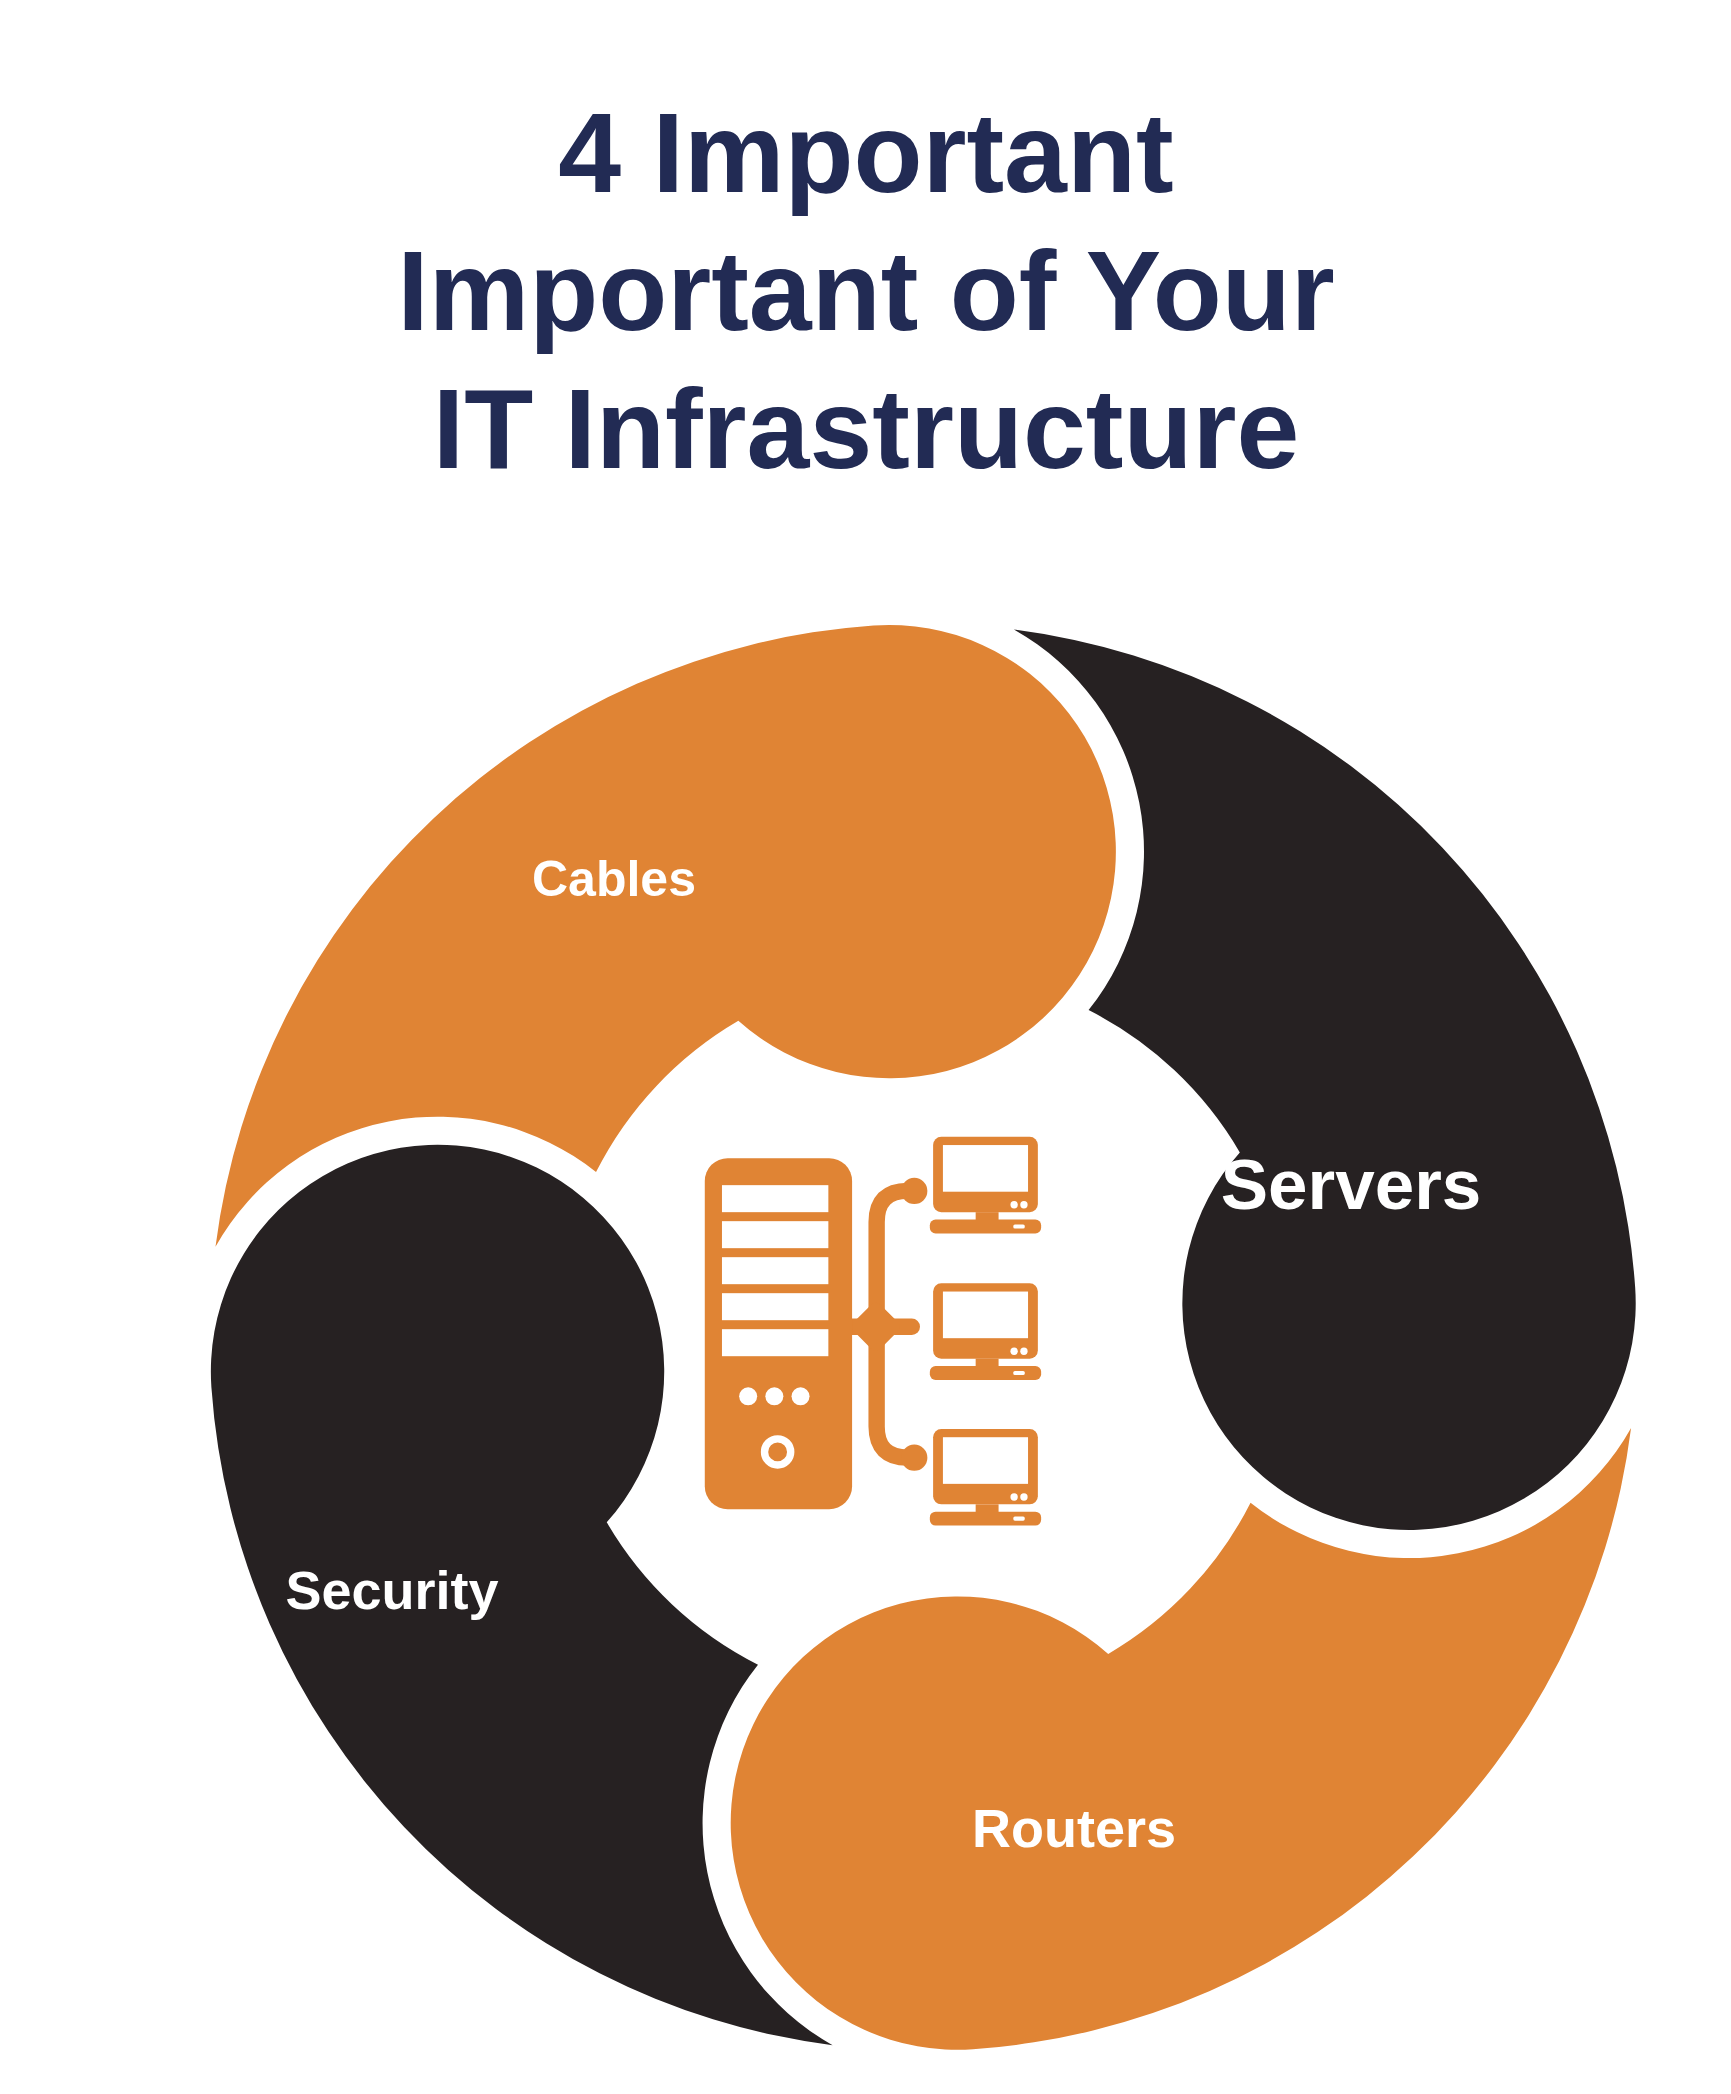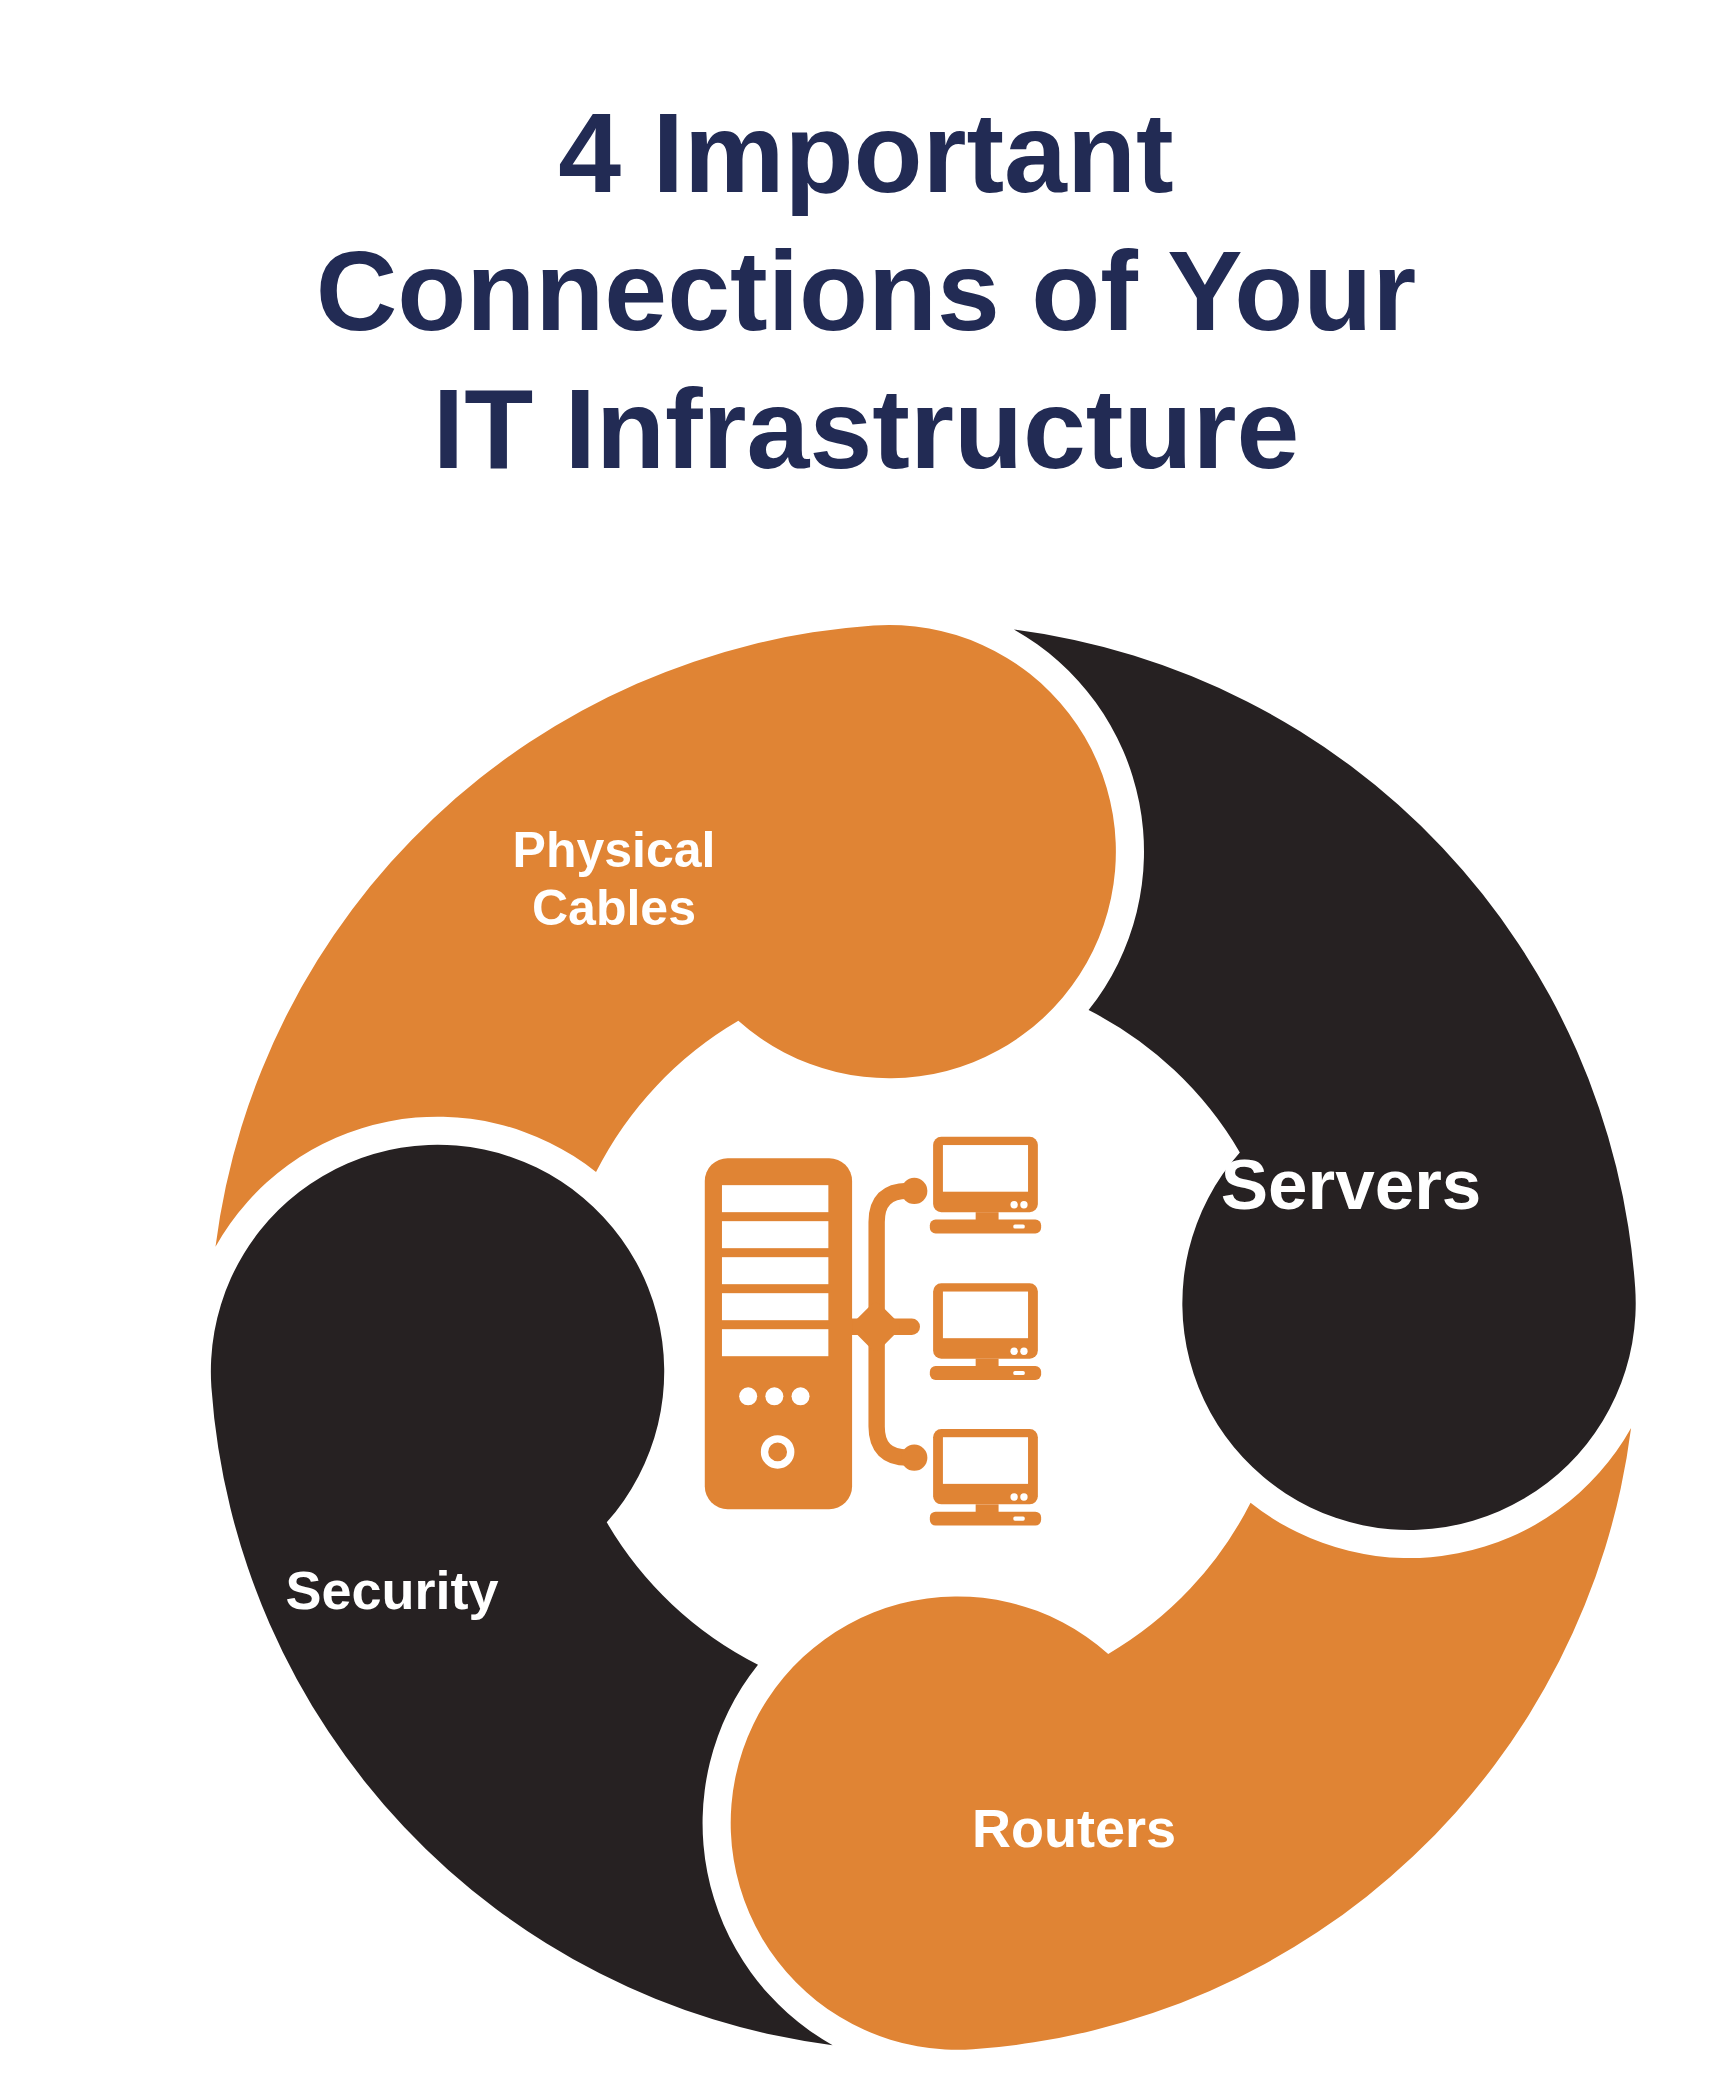"Connections of Your" div { text: Connections -> Important }
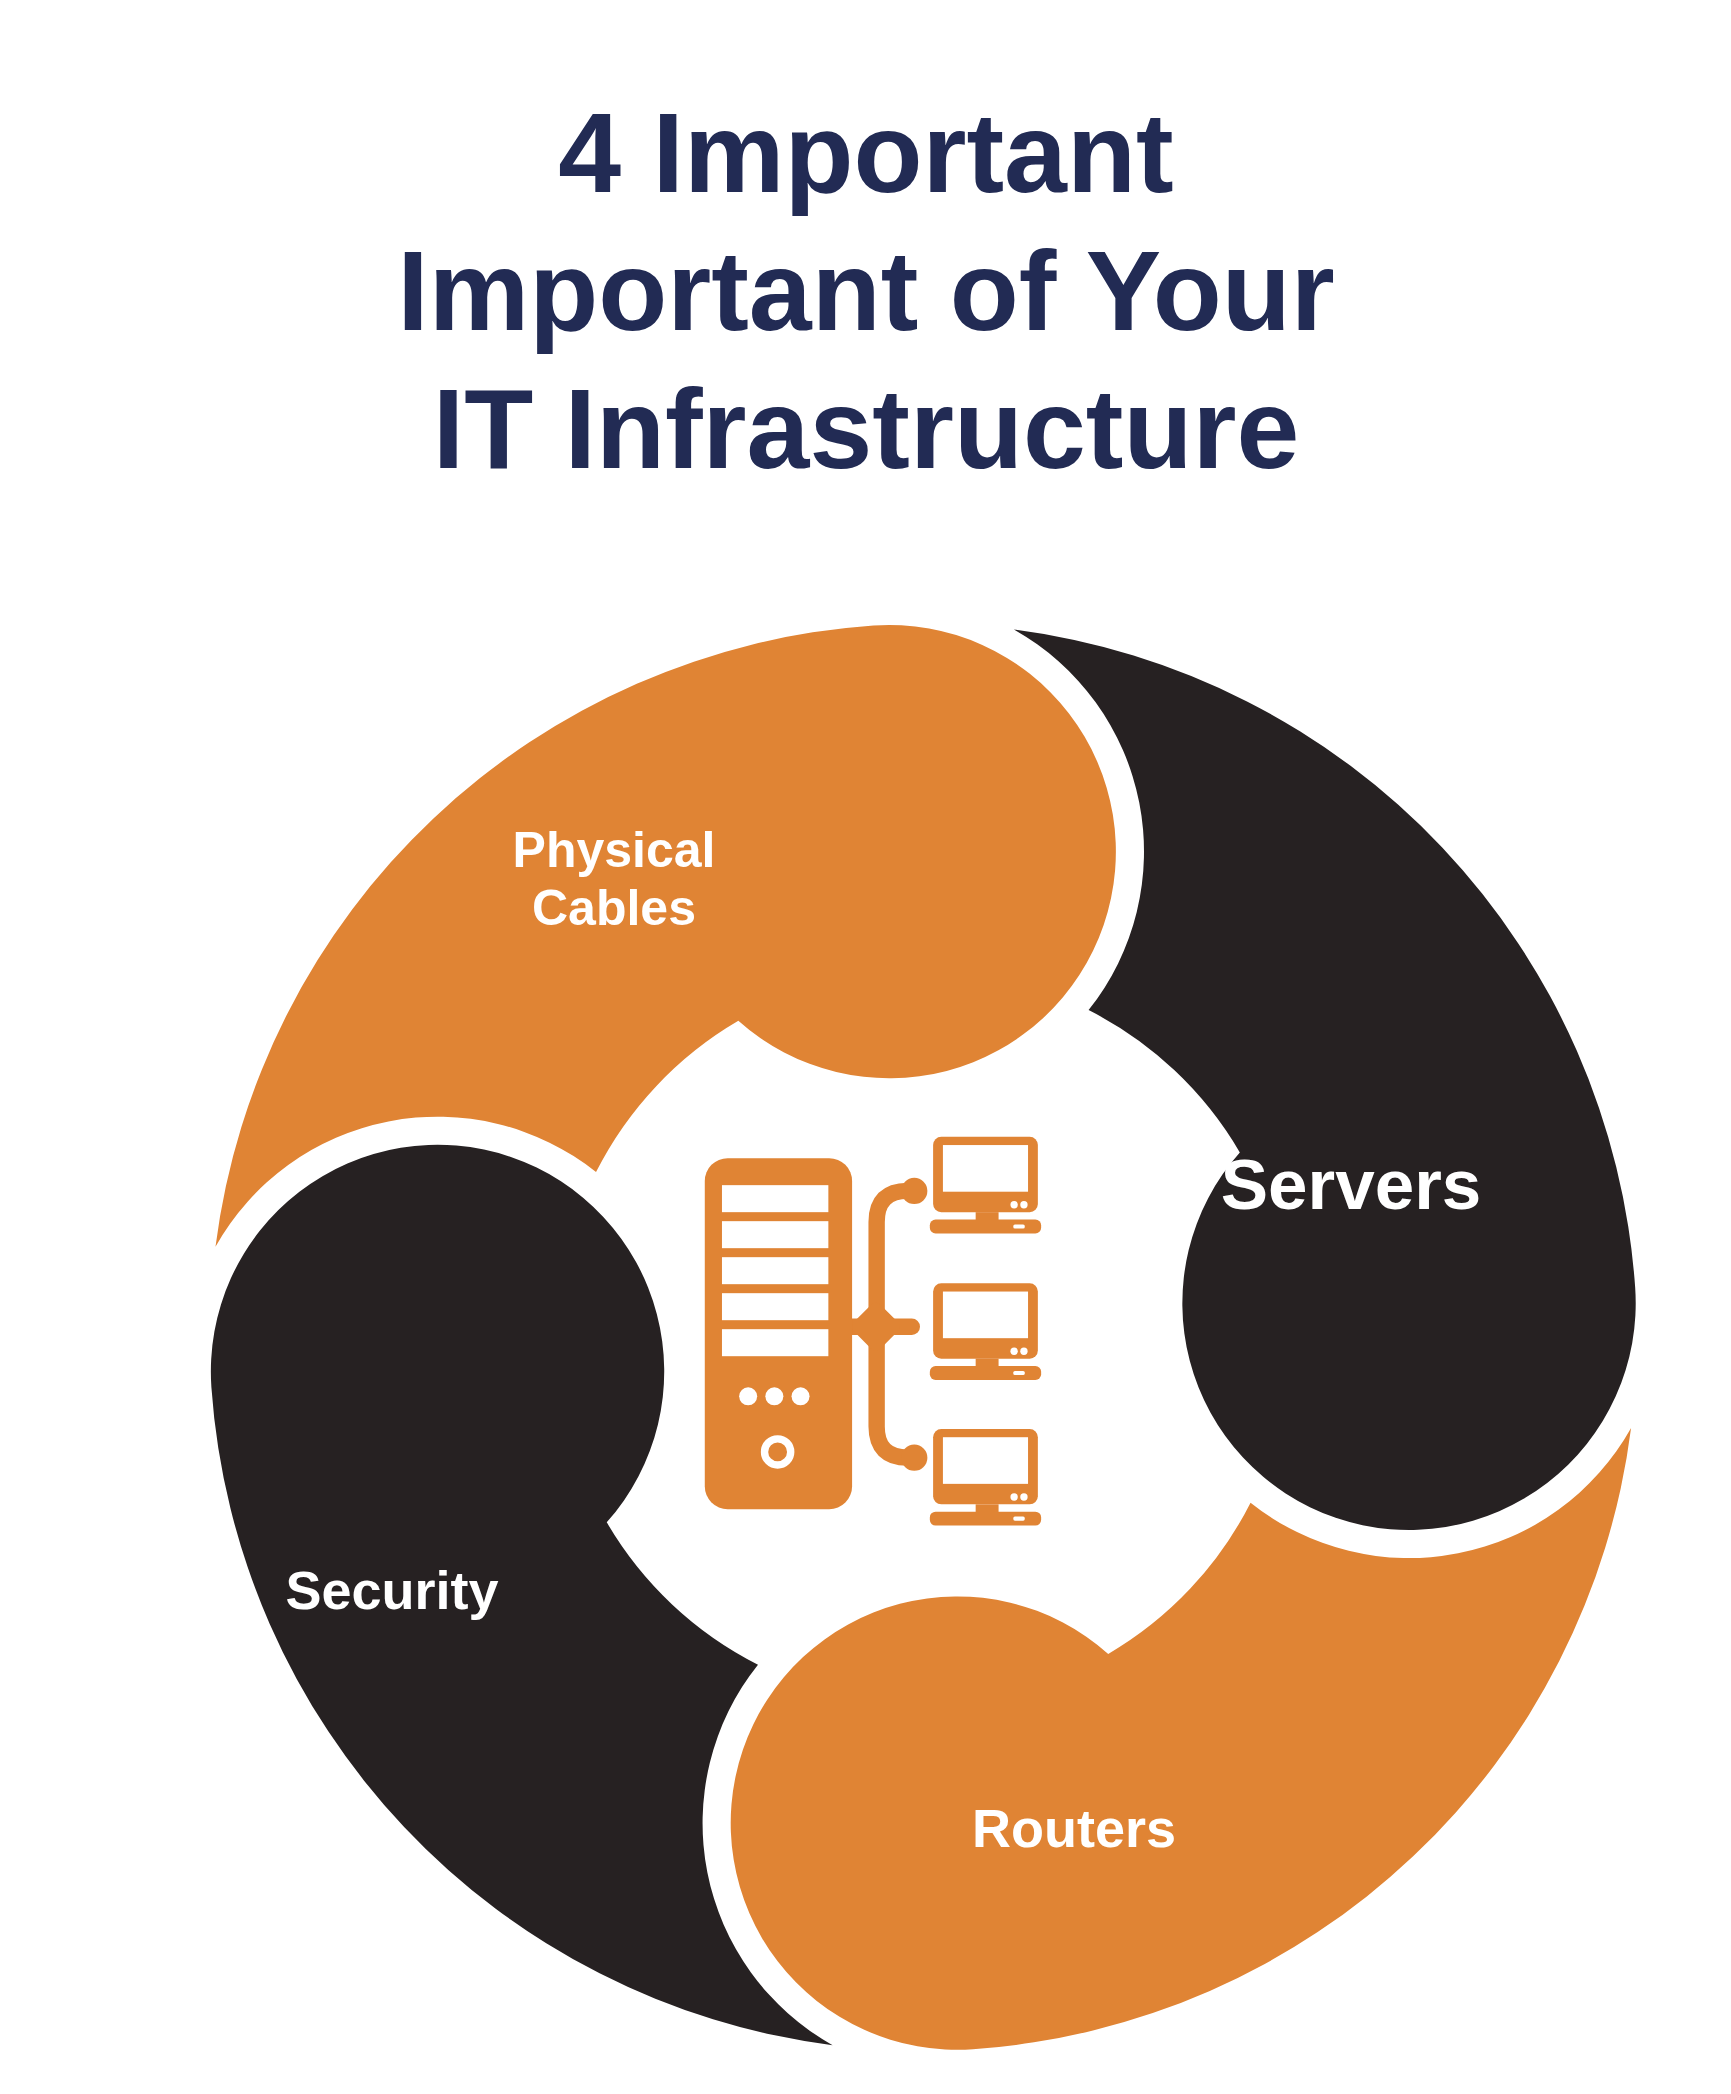"Physical" div { html: <div>Physical</div> -> none }
